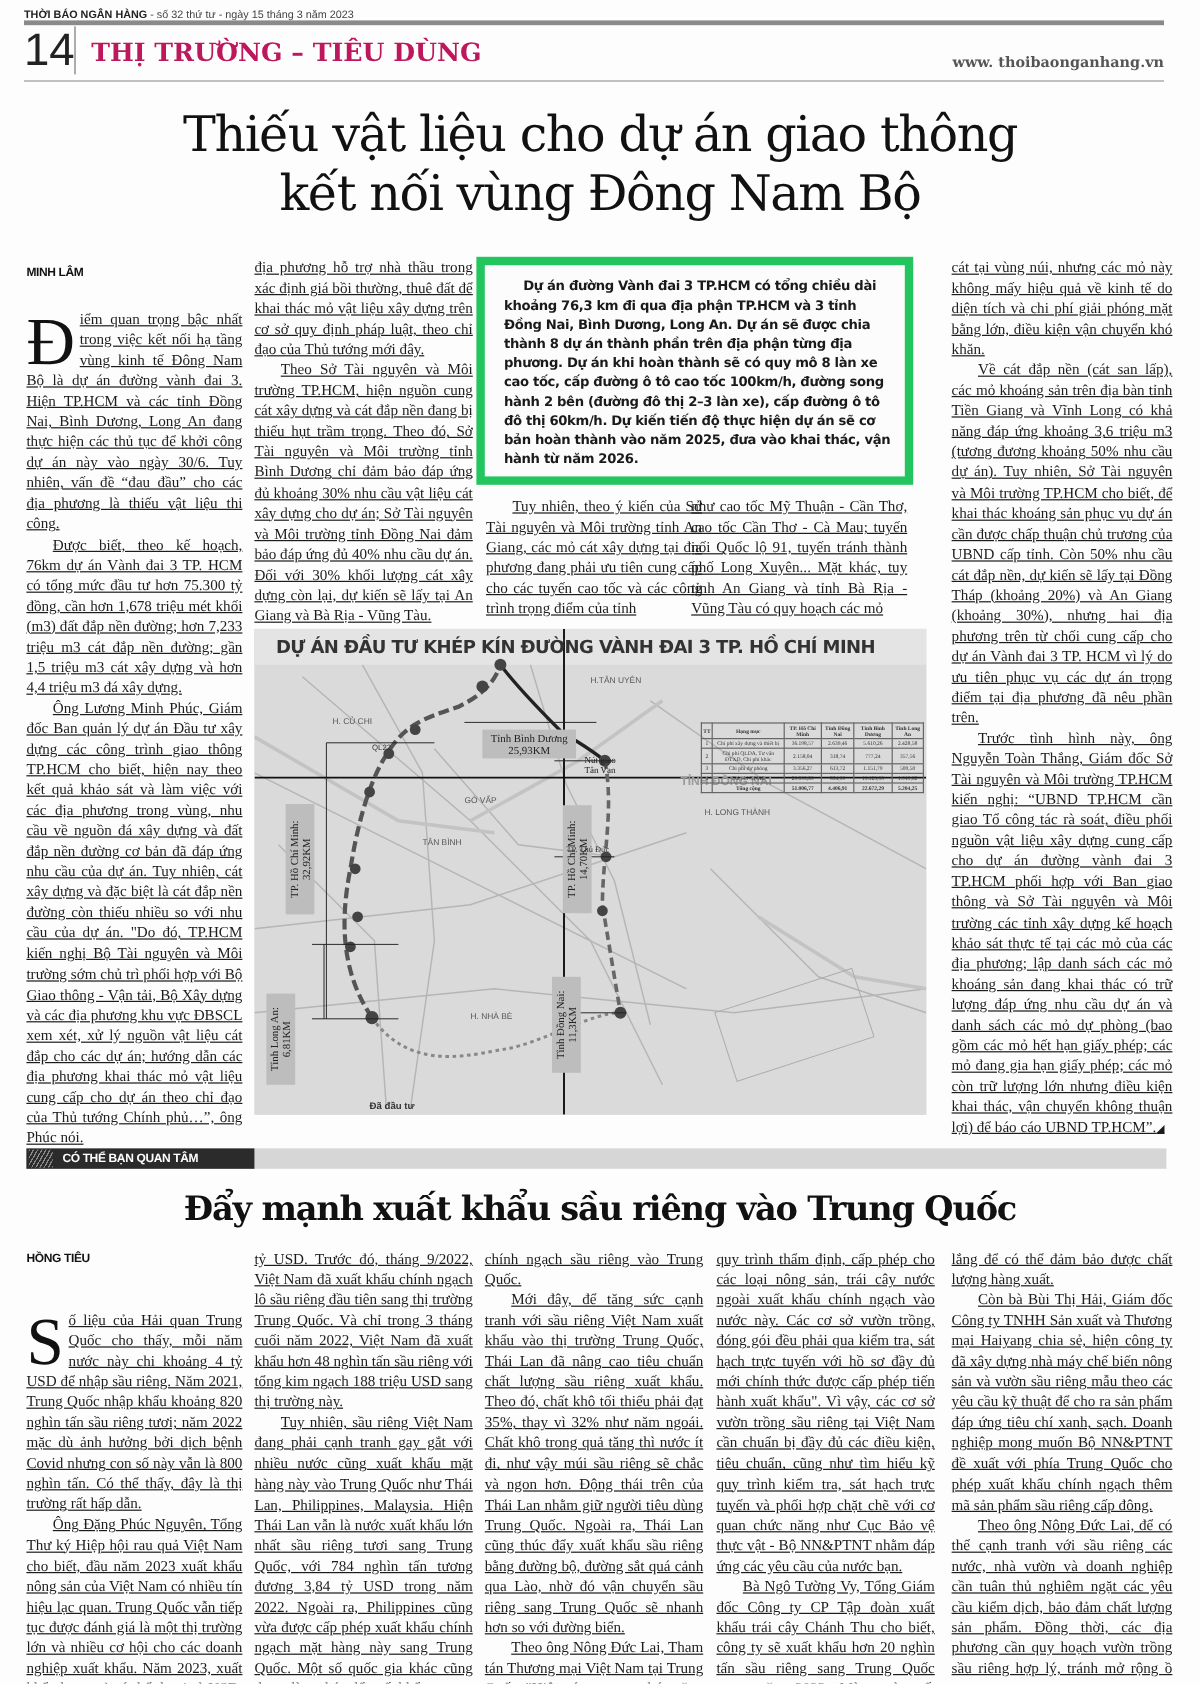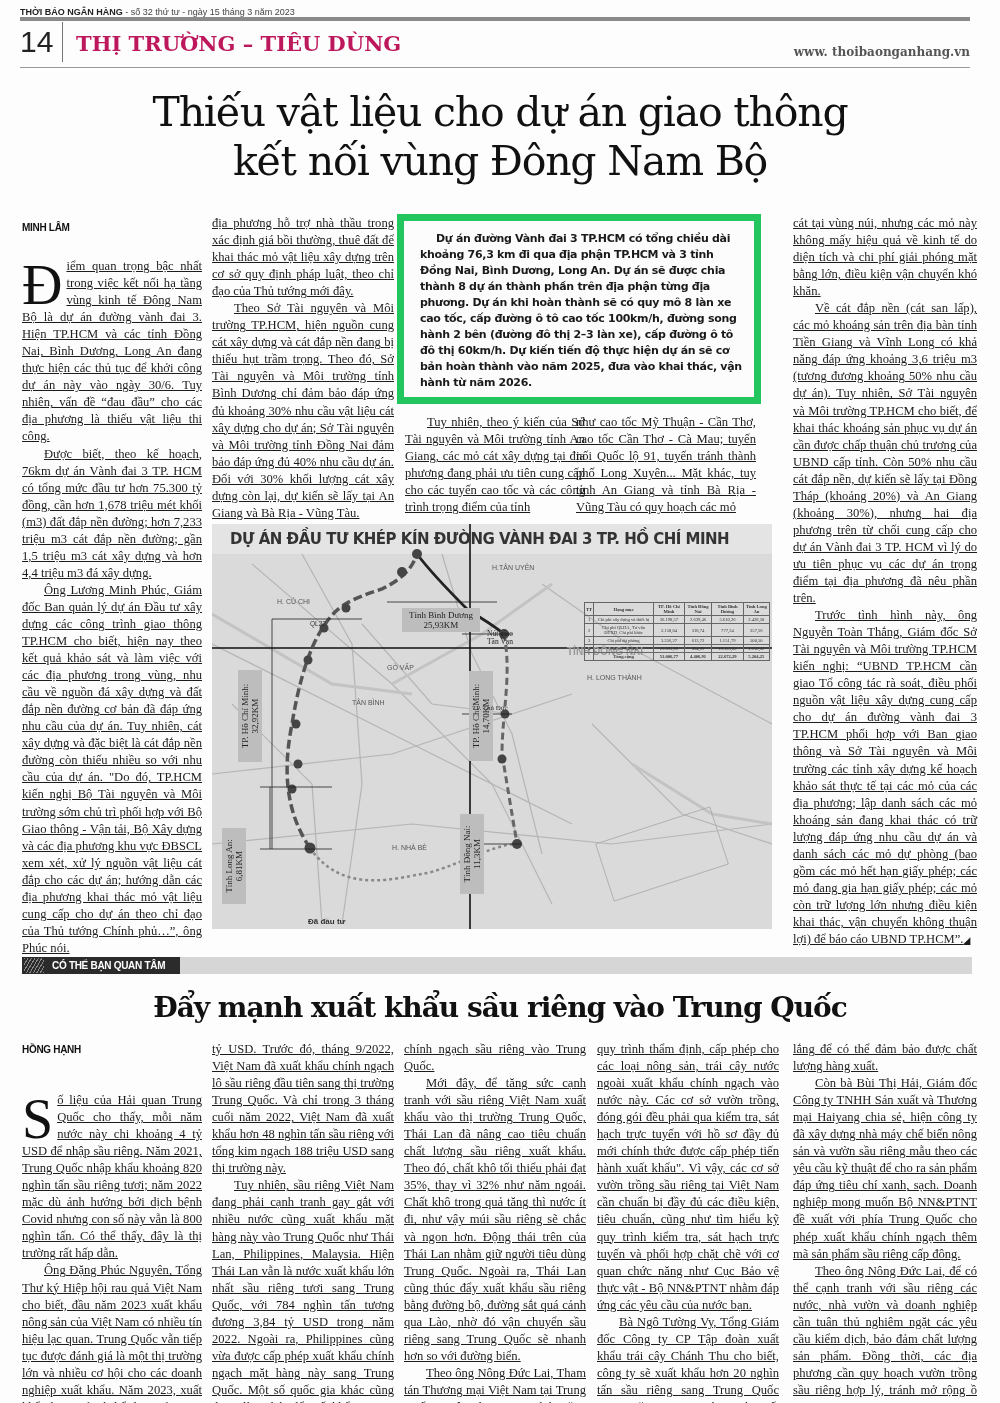"14" .page-num { font-size: 30px -> 38px }
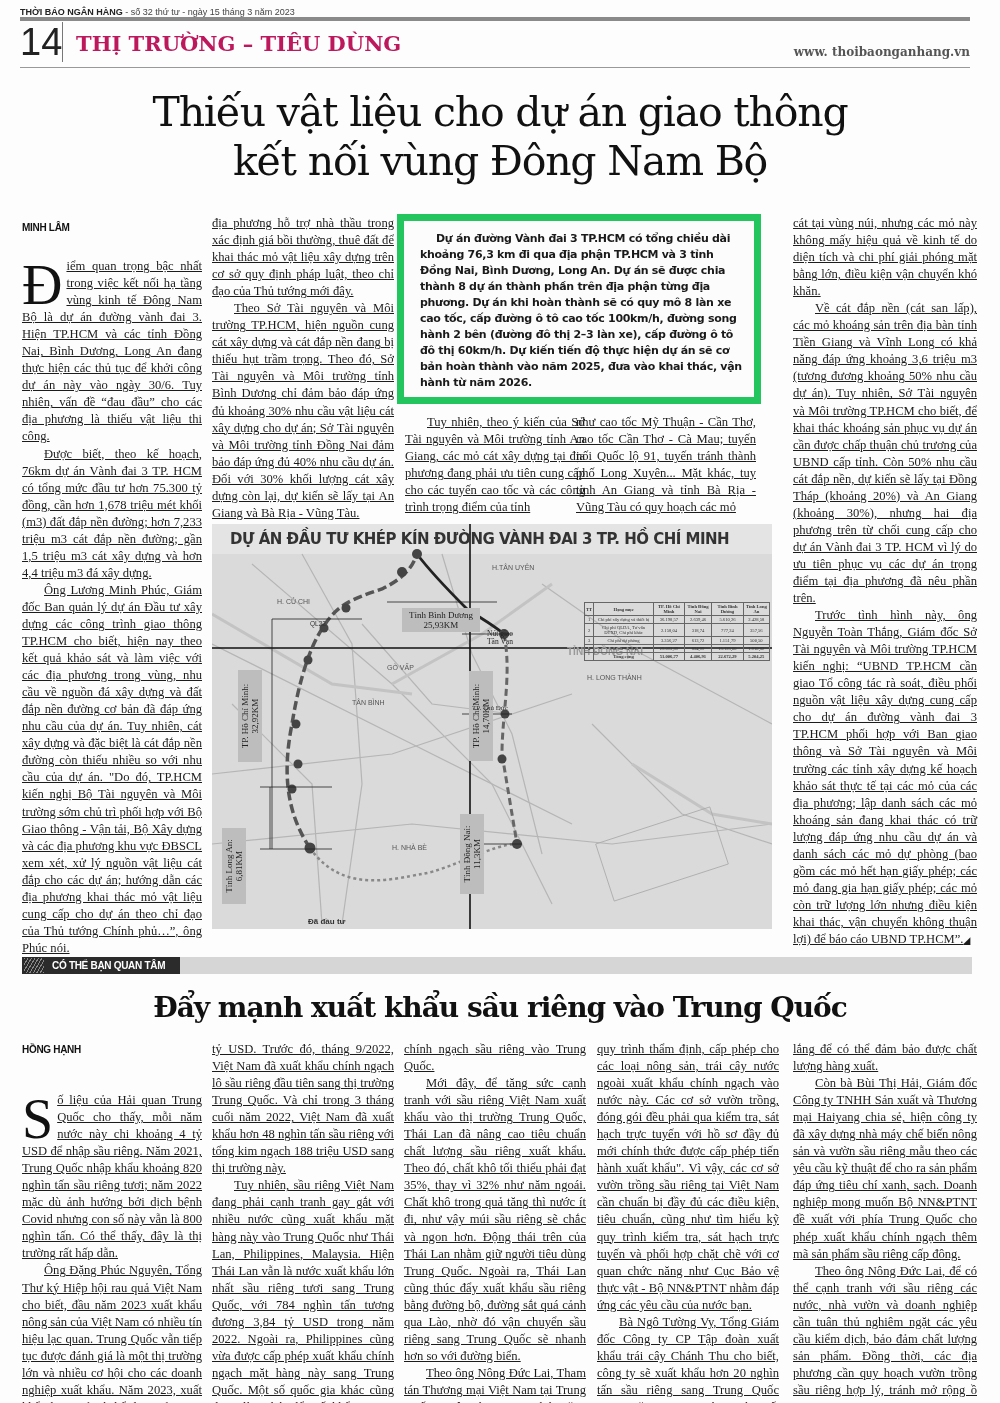"CÓ THỂ BẠN QUAN TÂM" .ctf-label { width: 158px -> 190px }
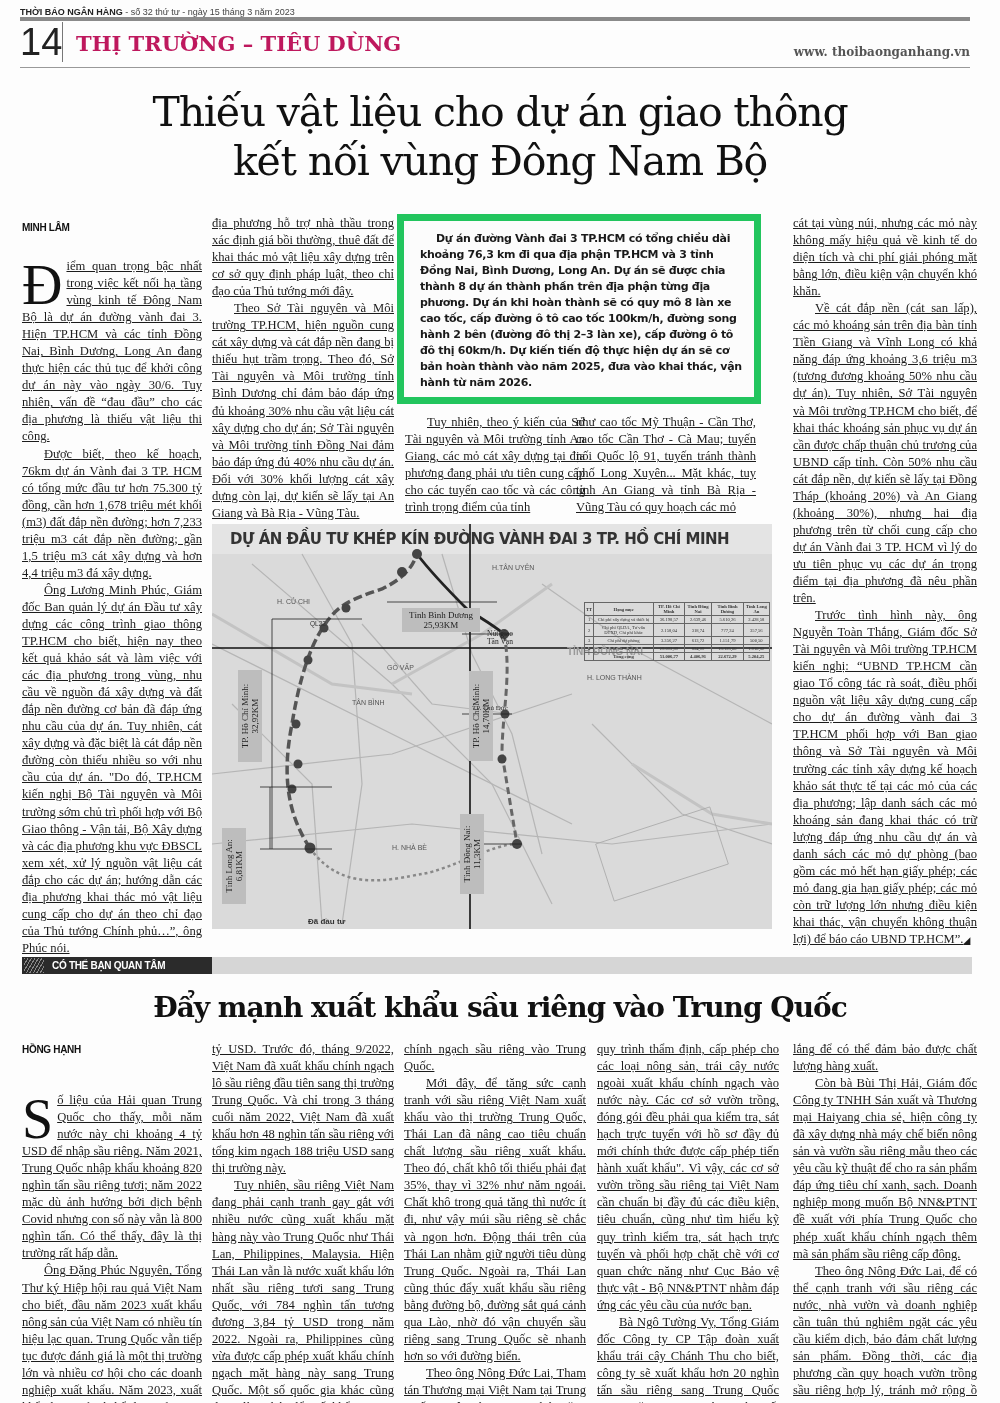"HỒNG HẠNH" div.byline { text: HẠNH -> TIÊU }
